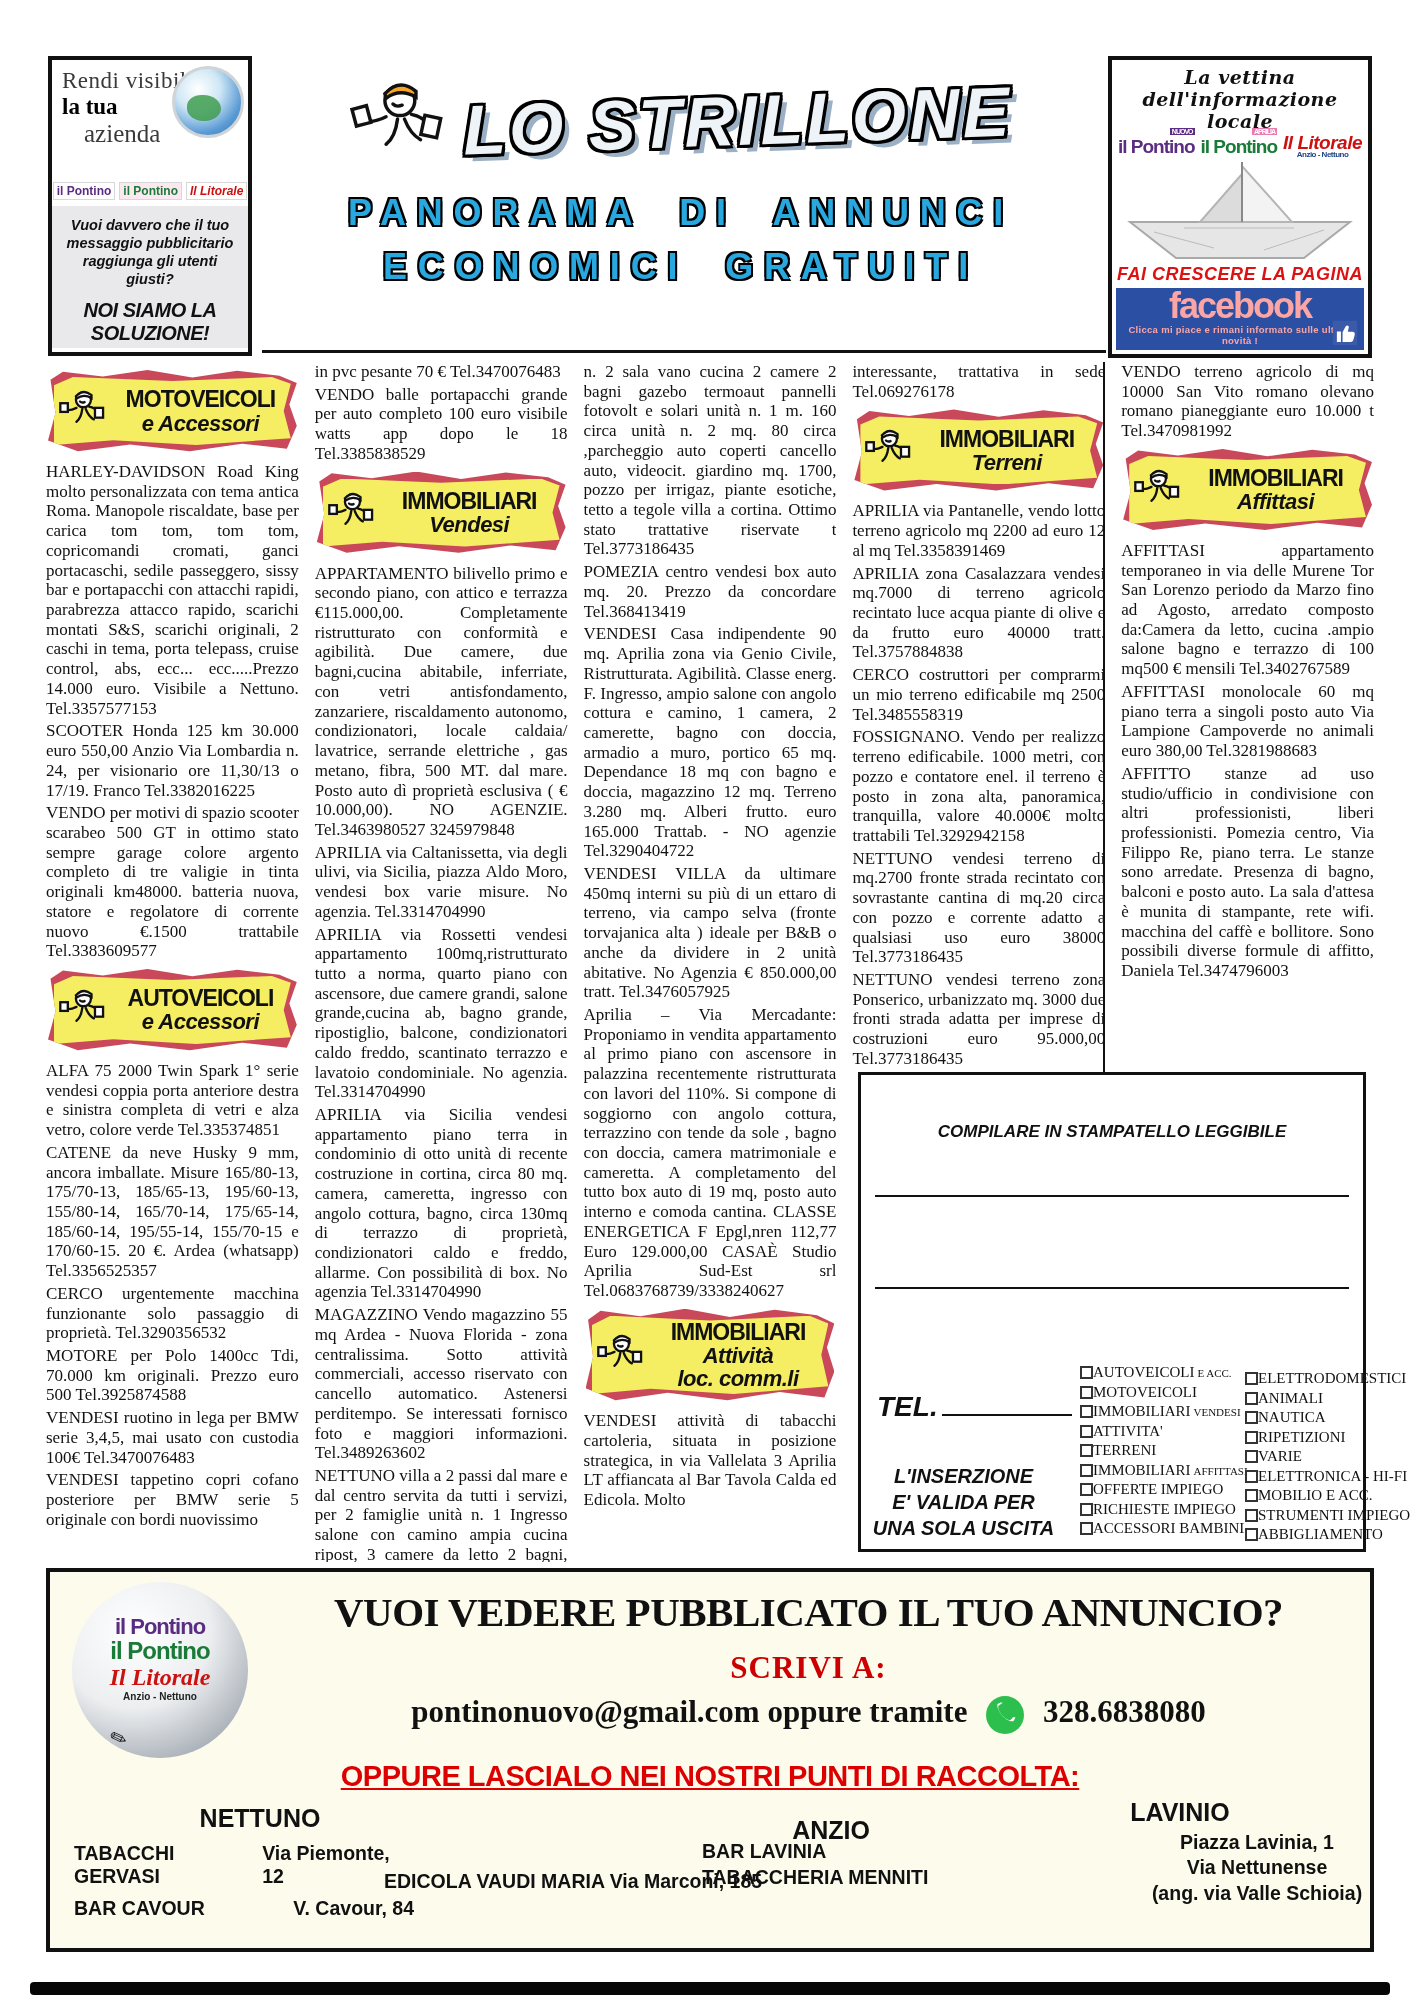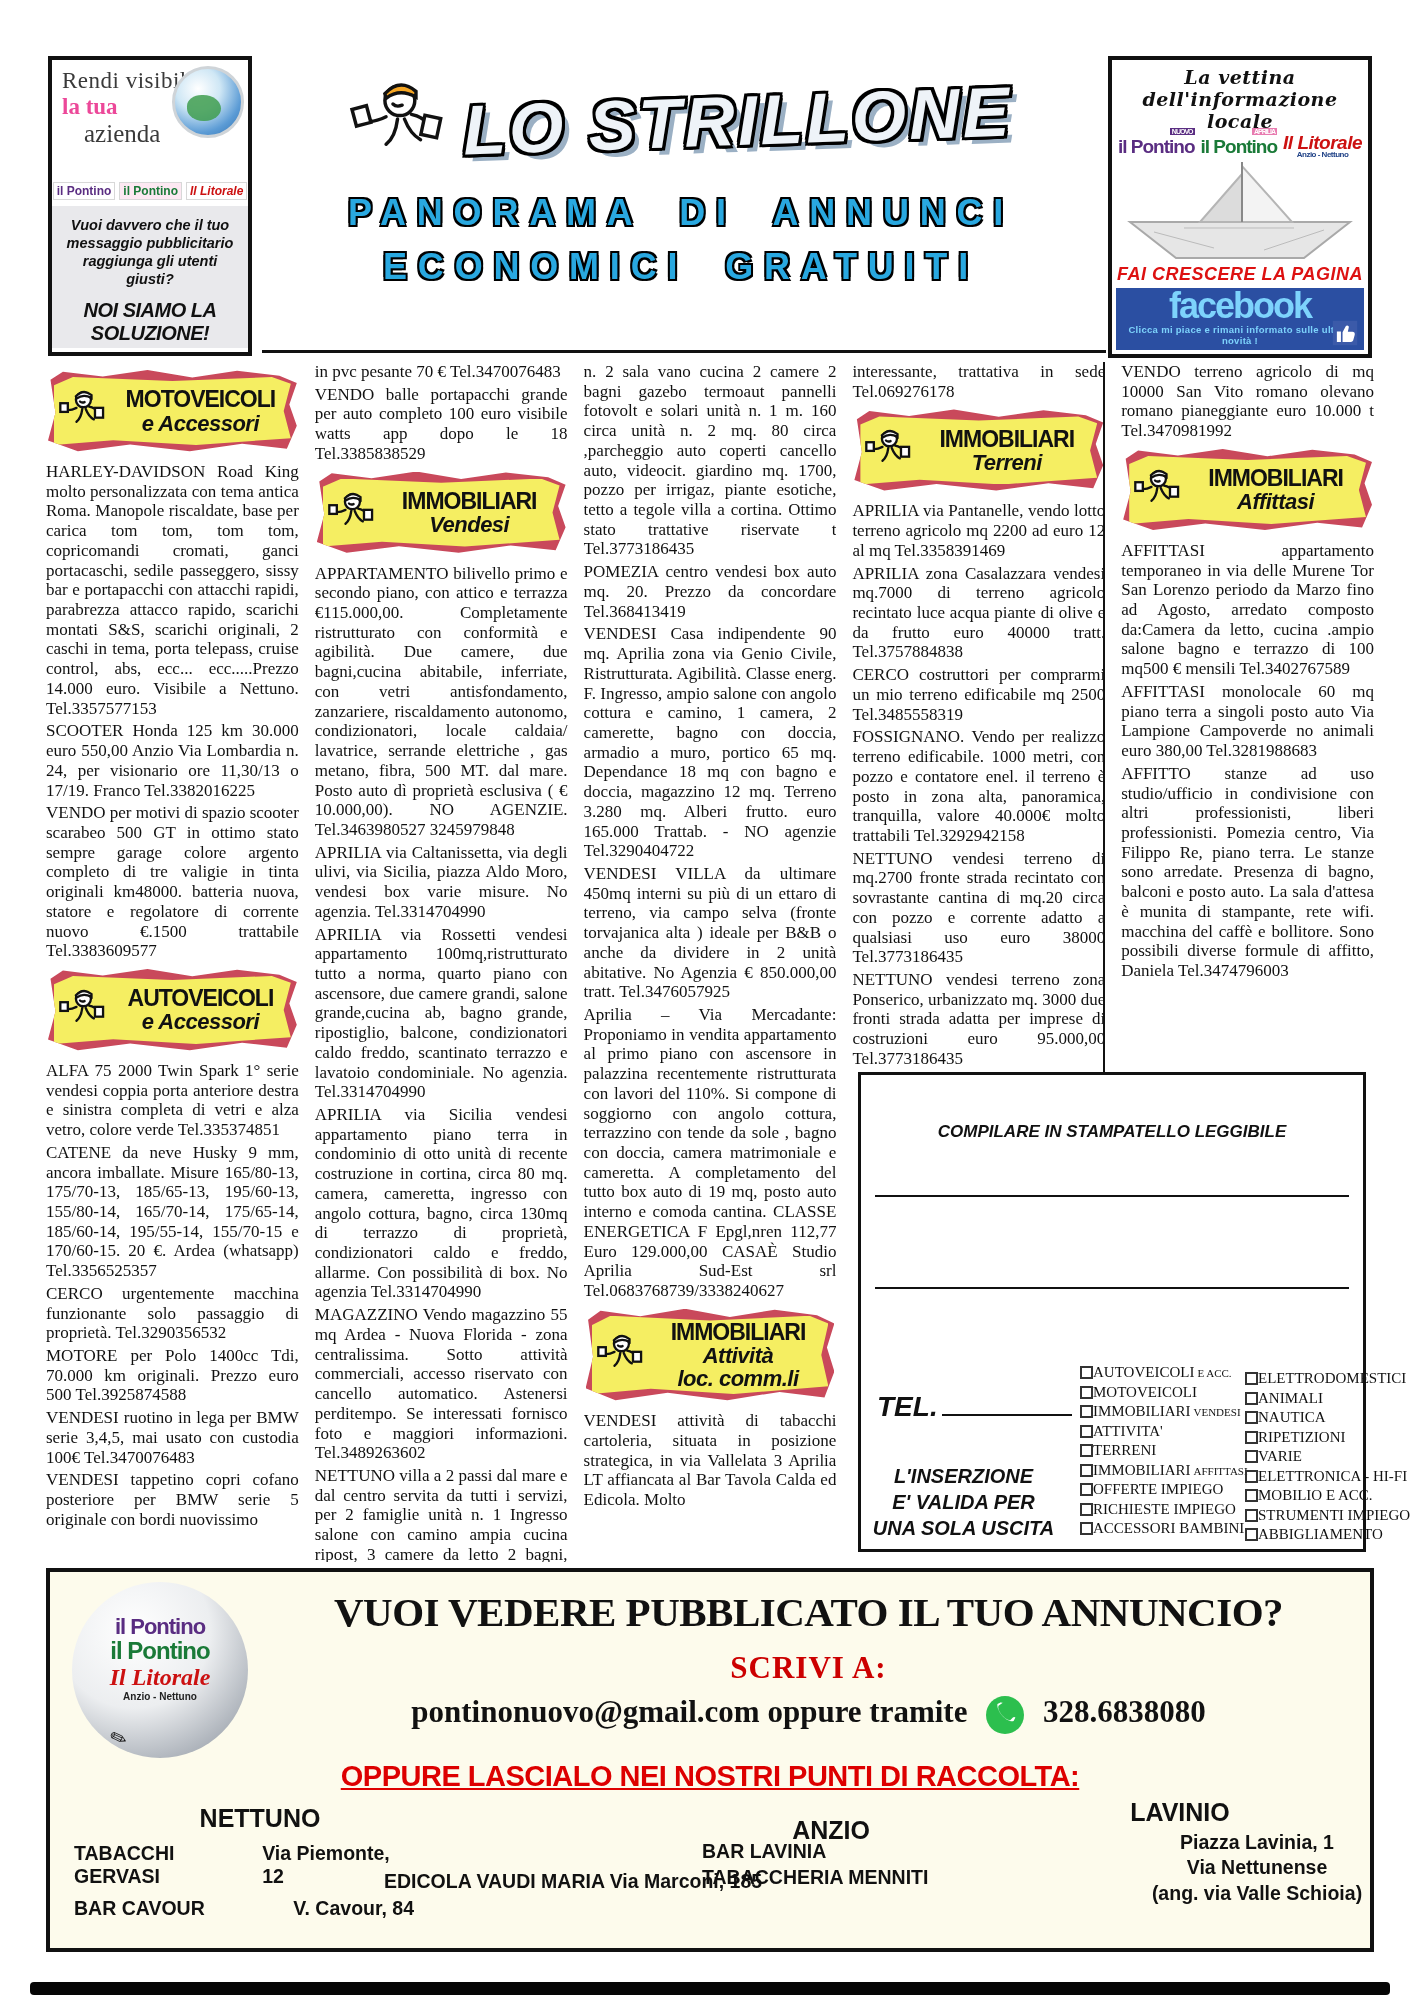"la tua" .al-l2 { color: #ec4899 -> #000000 }
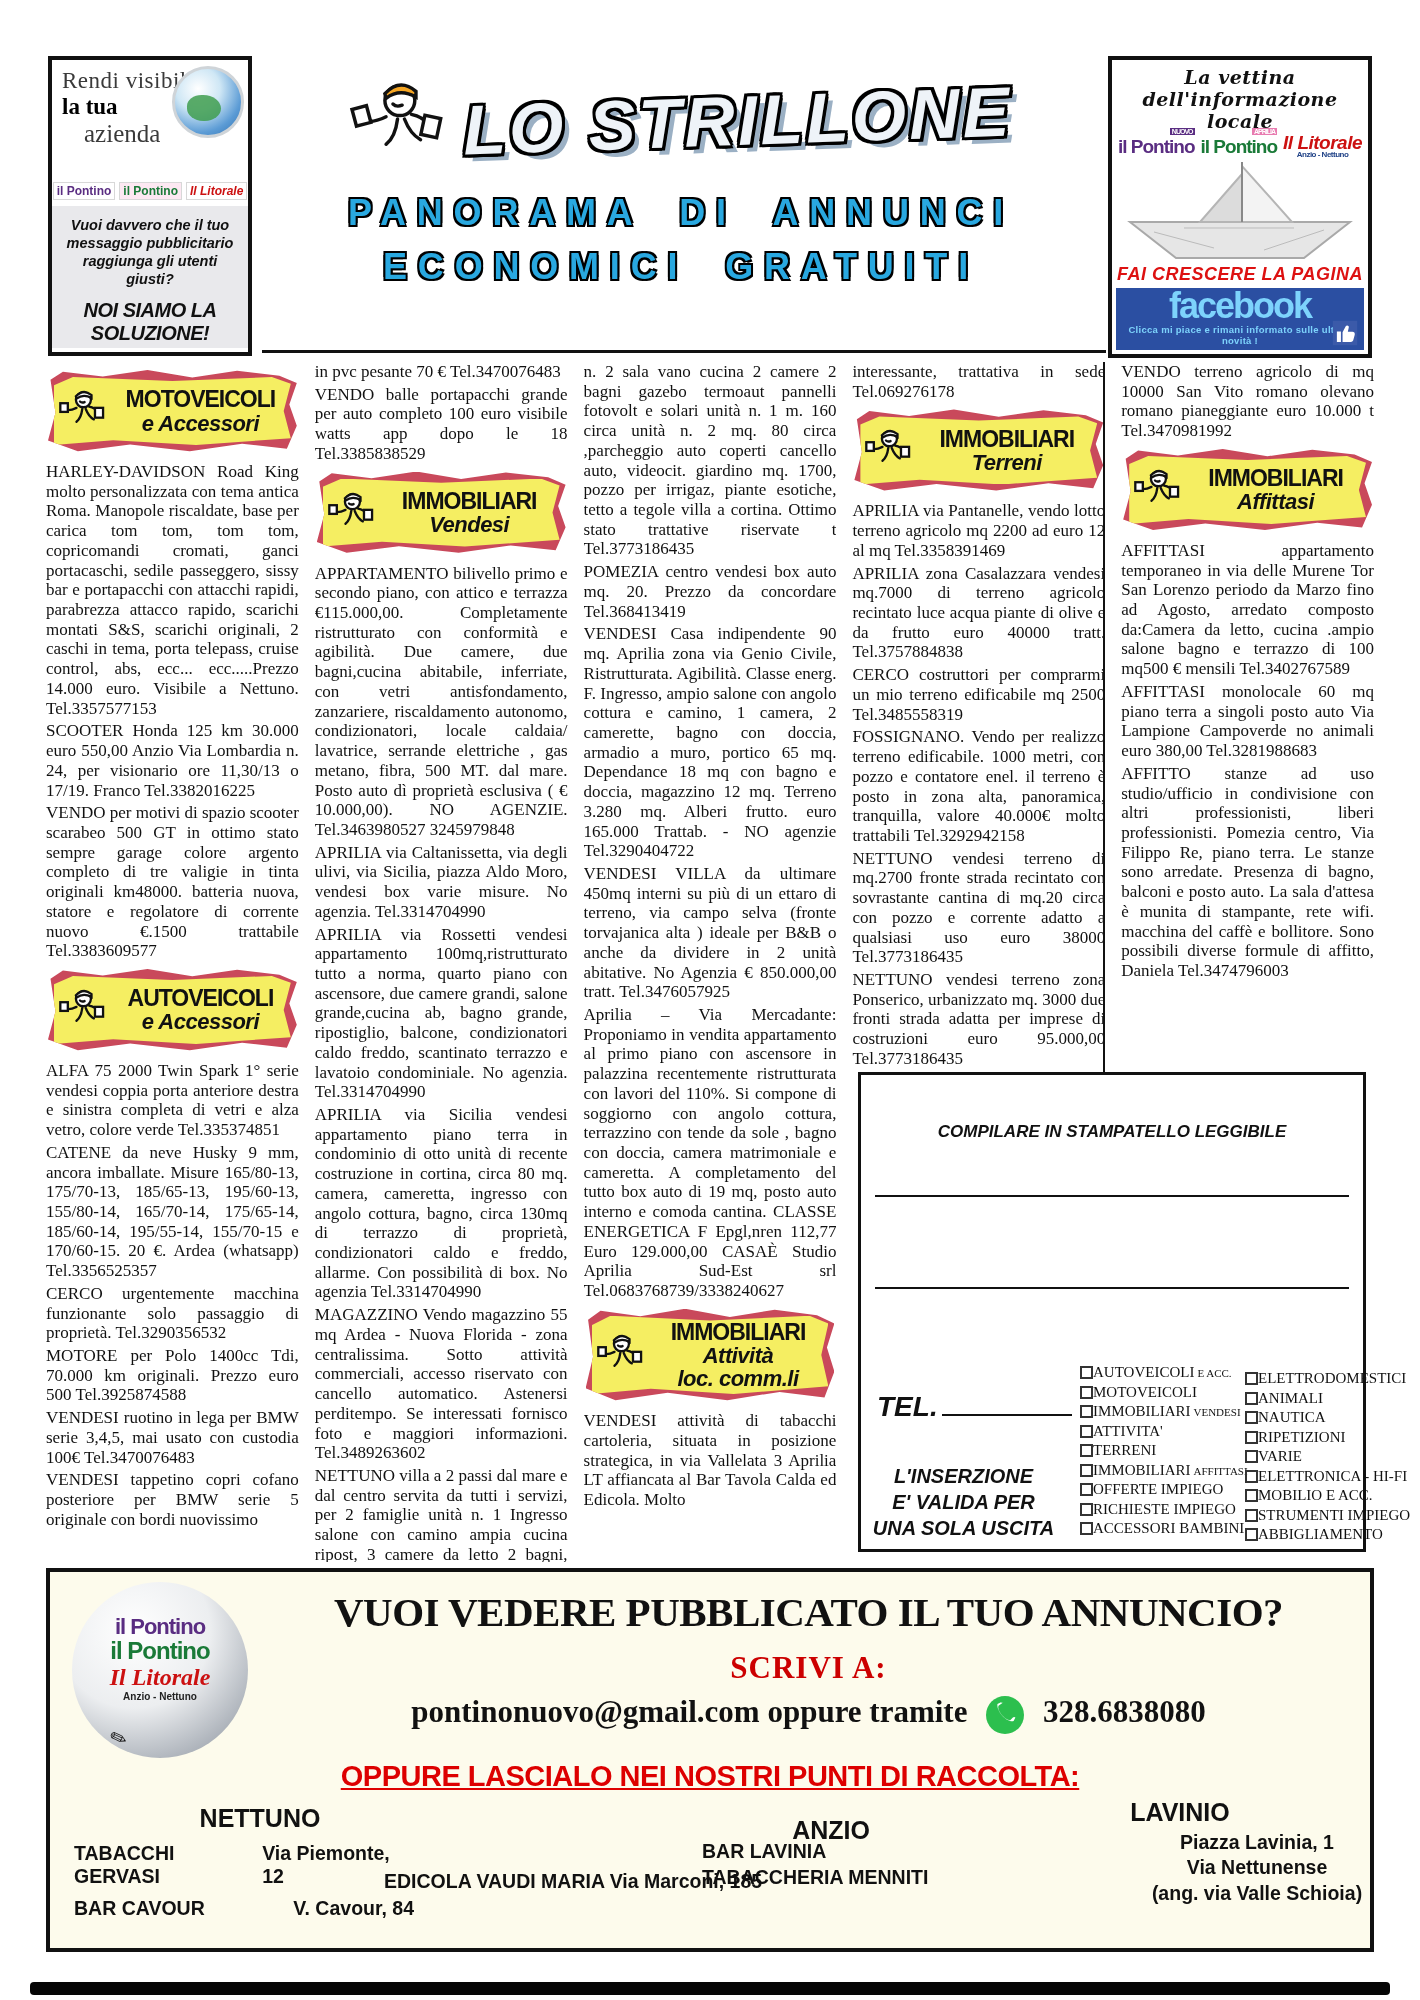"facebook" .fb-bar { color: #7dd3fc -> #fca5a5 }
